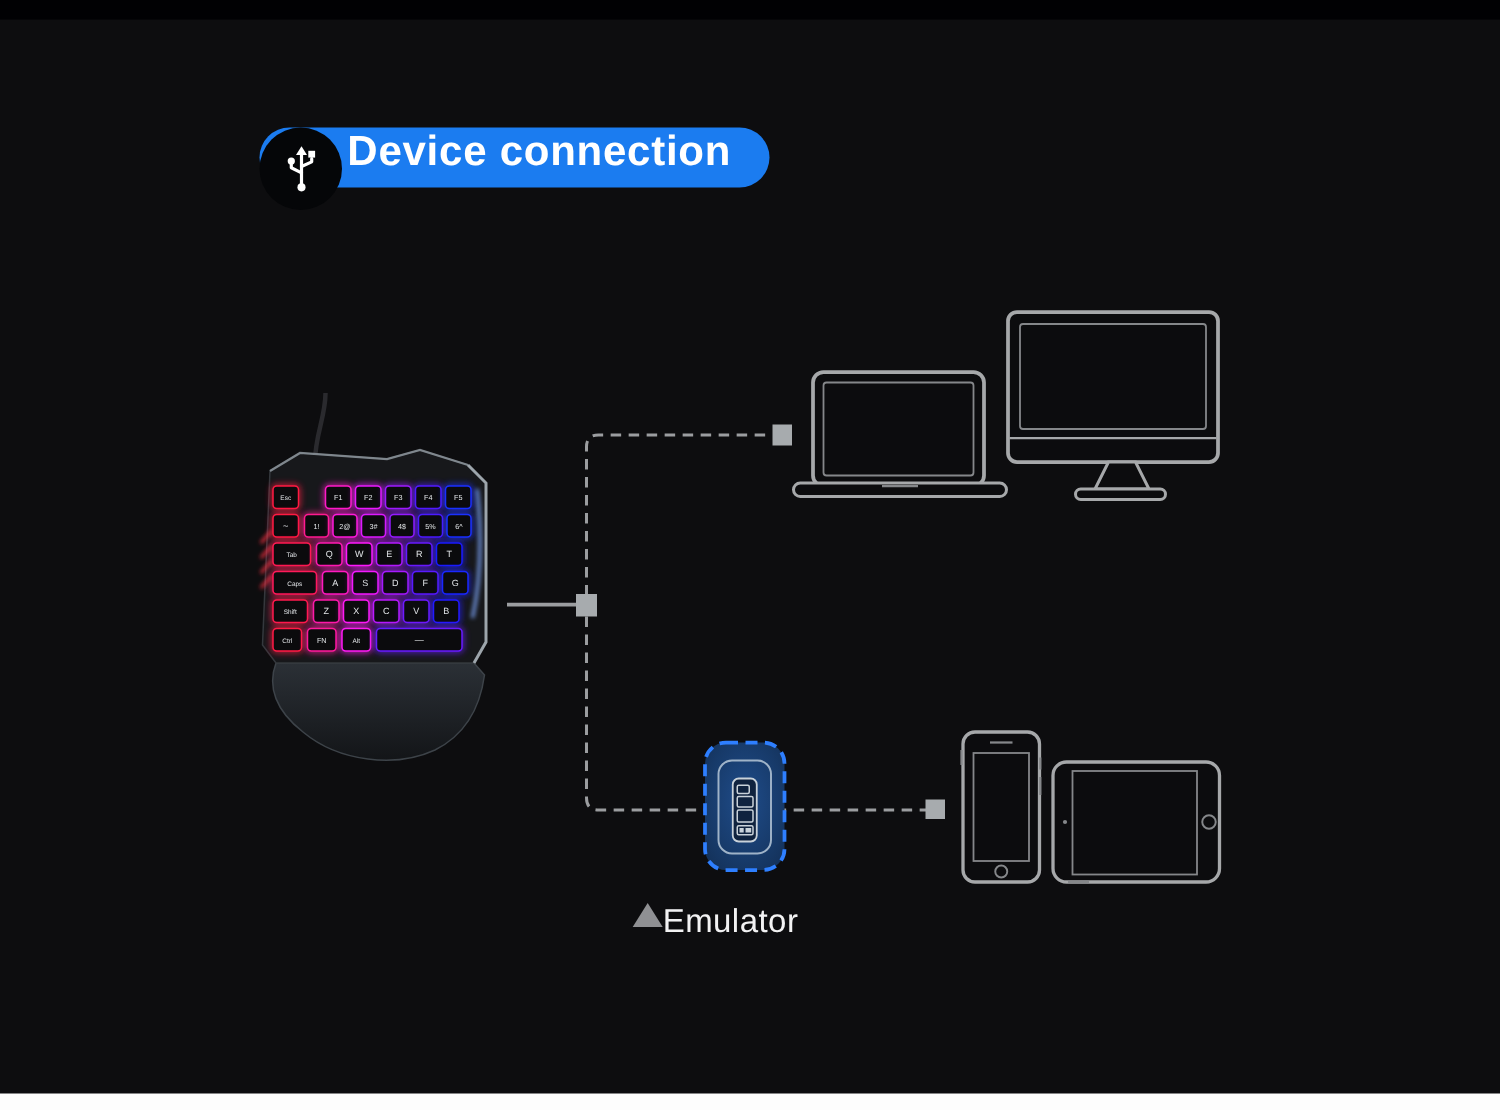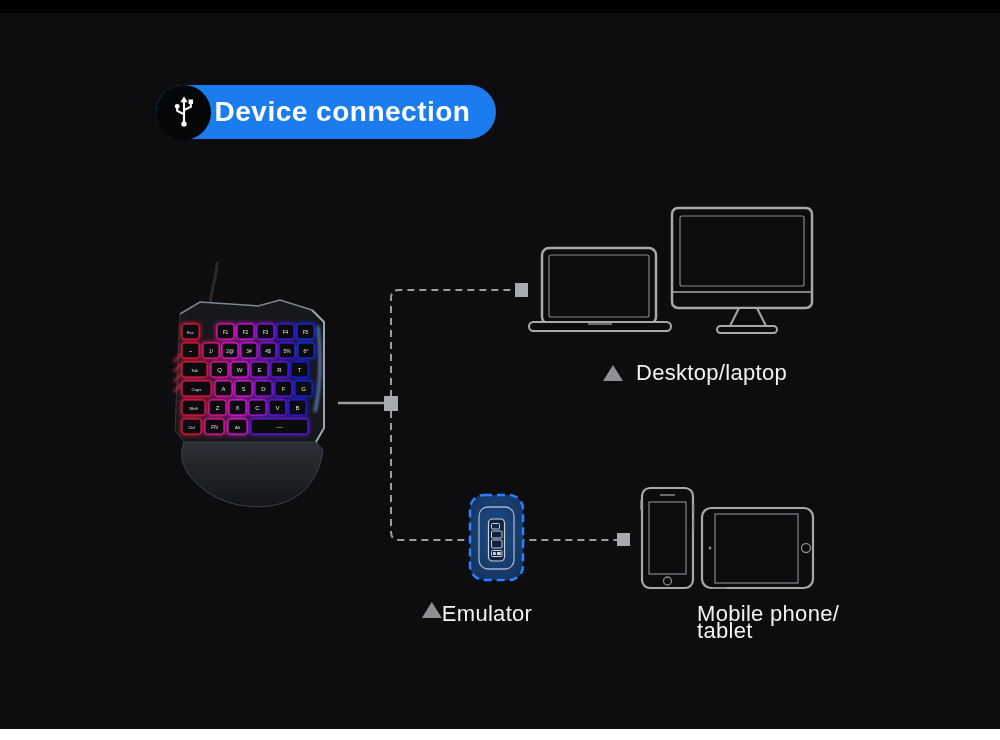"Device connection" .badge { align-items: center -> flex-start; height: 54px -> 40px; left: 156px -> 173px }
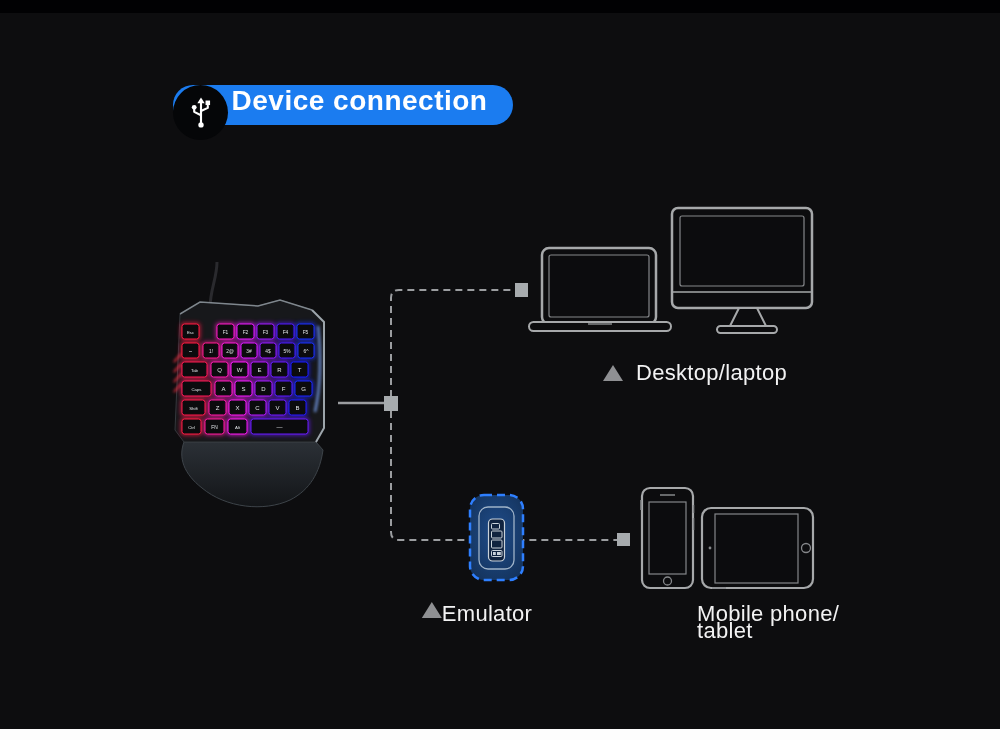"Desktop/laptop" div.dlabel { html: <div> <span></span> <span>Desktop/laptop</span> </div> -> none }
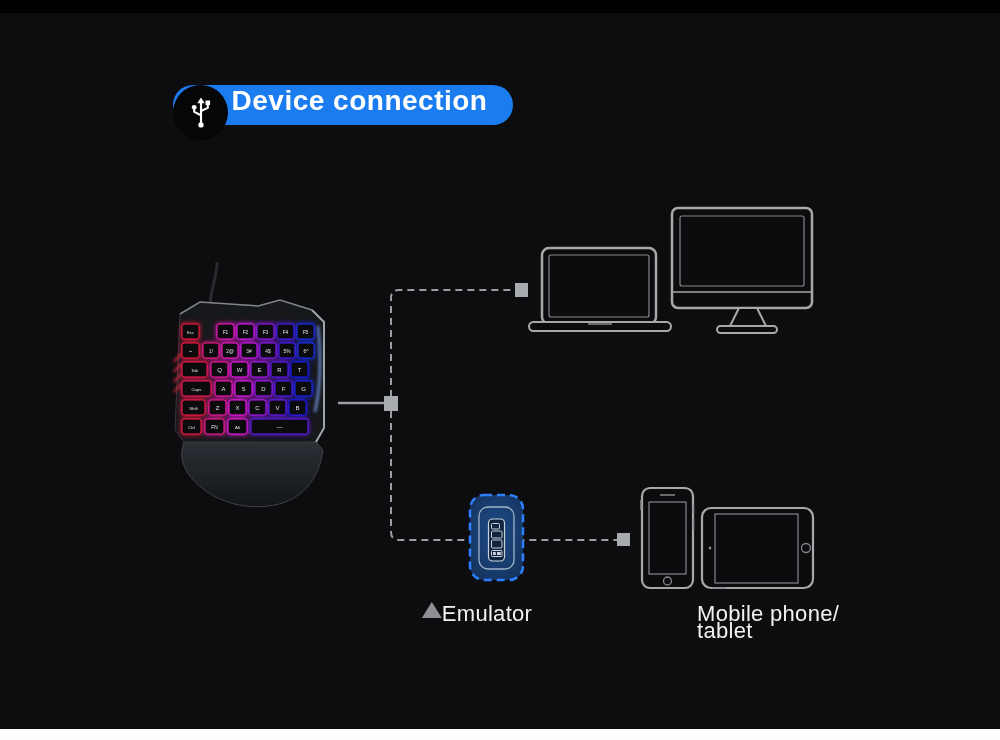"Mobile phone/" div.dlabel { html: <div> <div>Mobile phone/</div> <div>tablet</div> </div> -> none }
